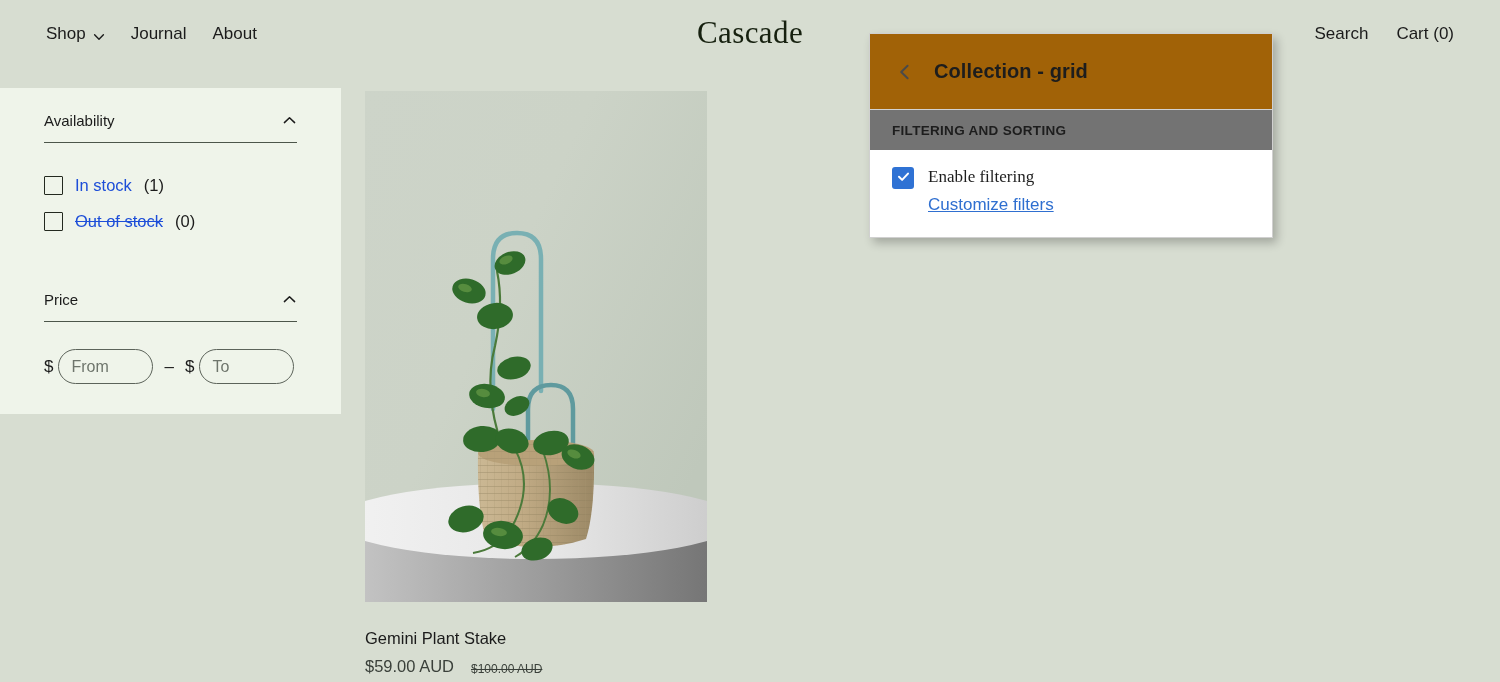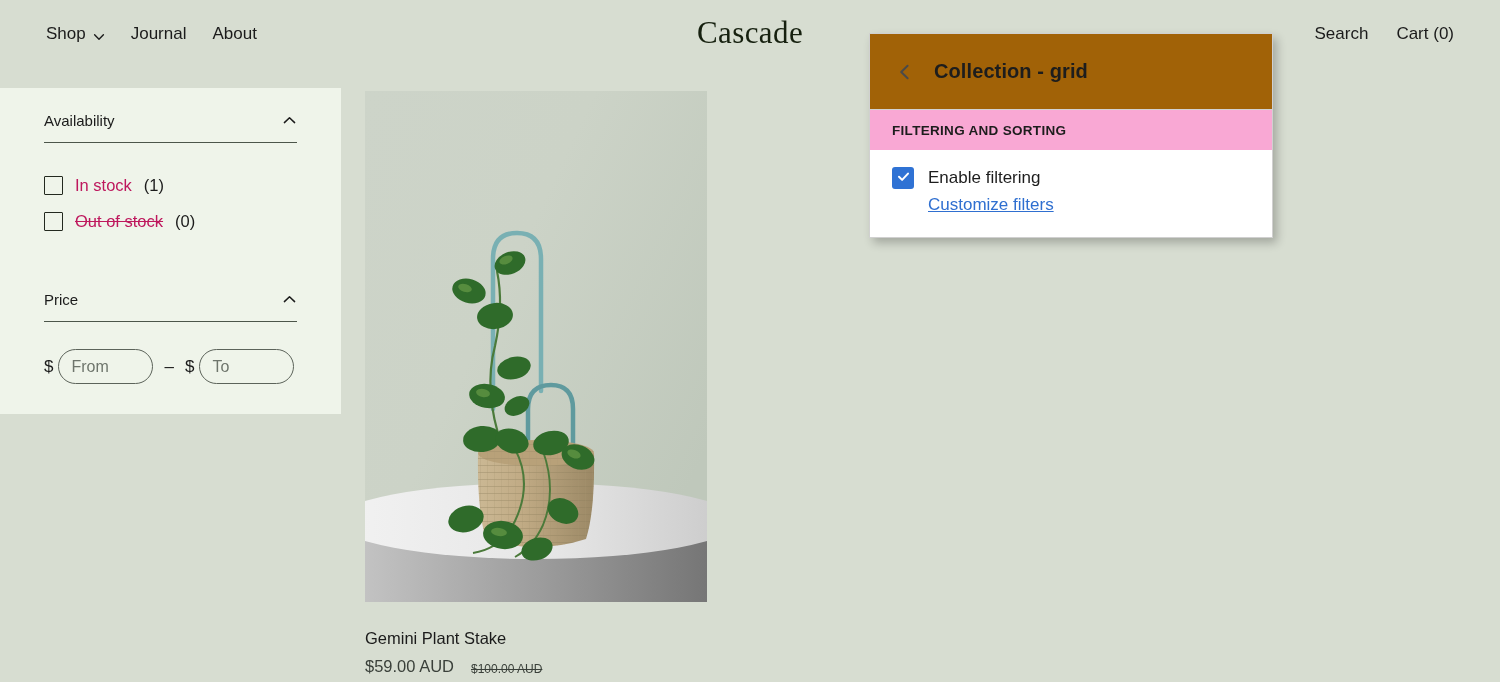"FILTERING AND SORTING" .panel-section-head { background: #f9a8d4 -> #737373 }
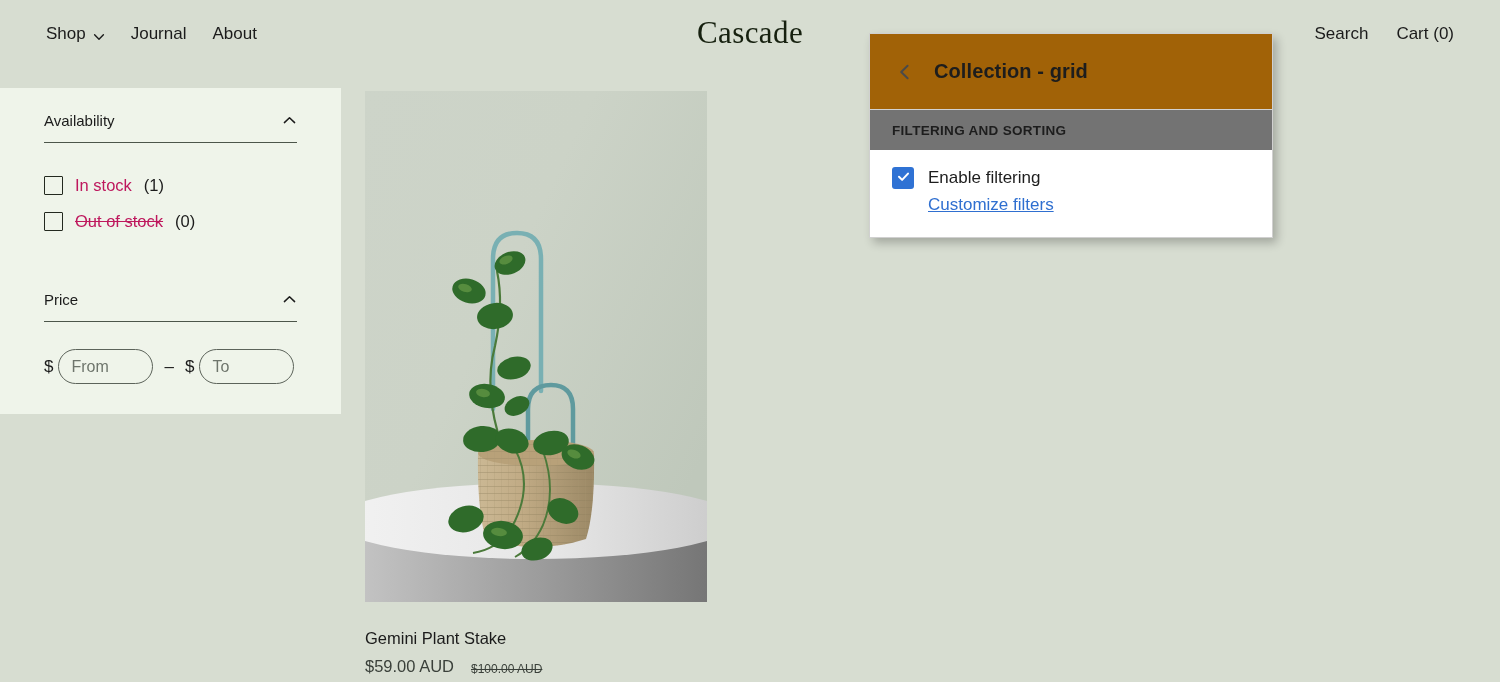"In stock" .filter-row-label { color: #be185d -> #1d4ed8 }
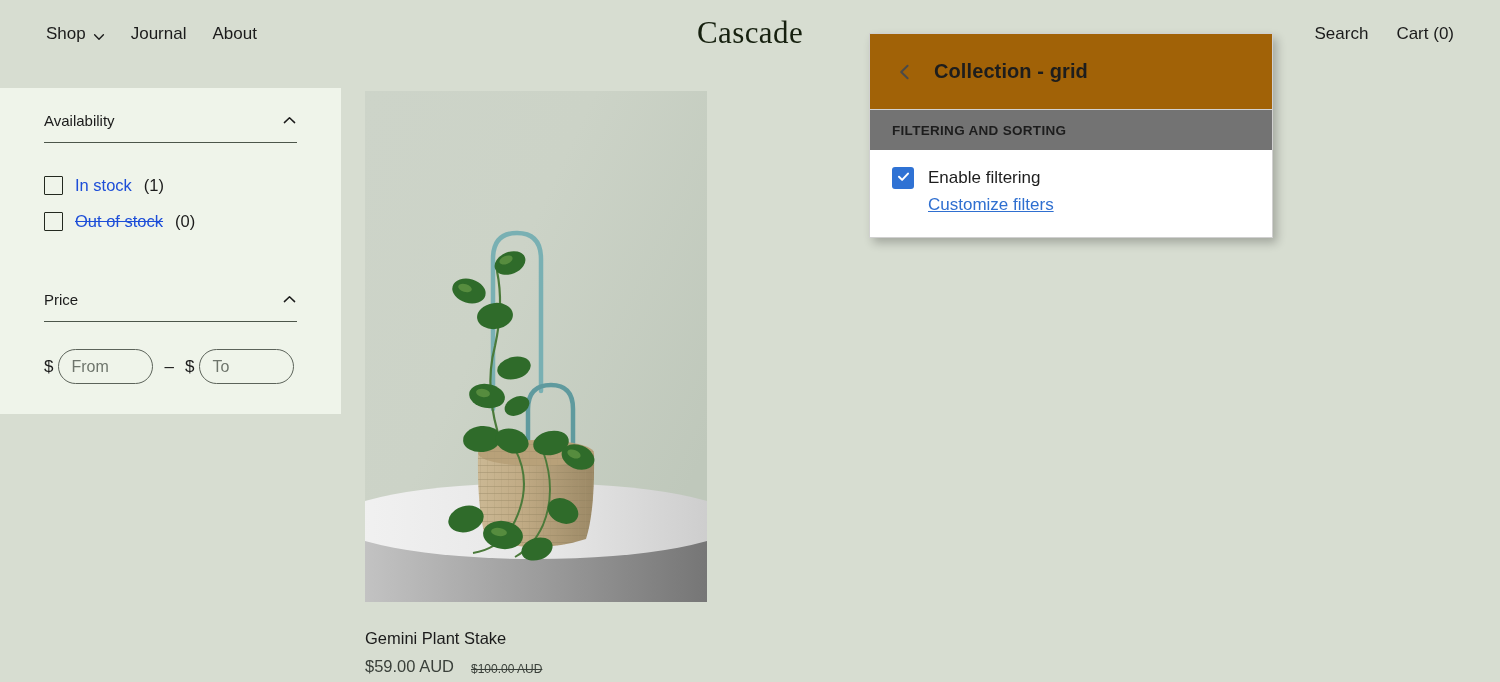"Enable filtering" .check-row { align-items: center -> none; font-family: none -> Liberation Serif, serif }
